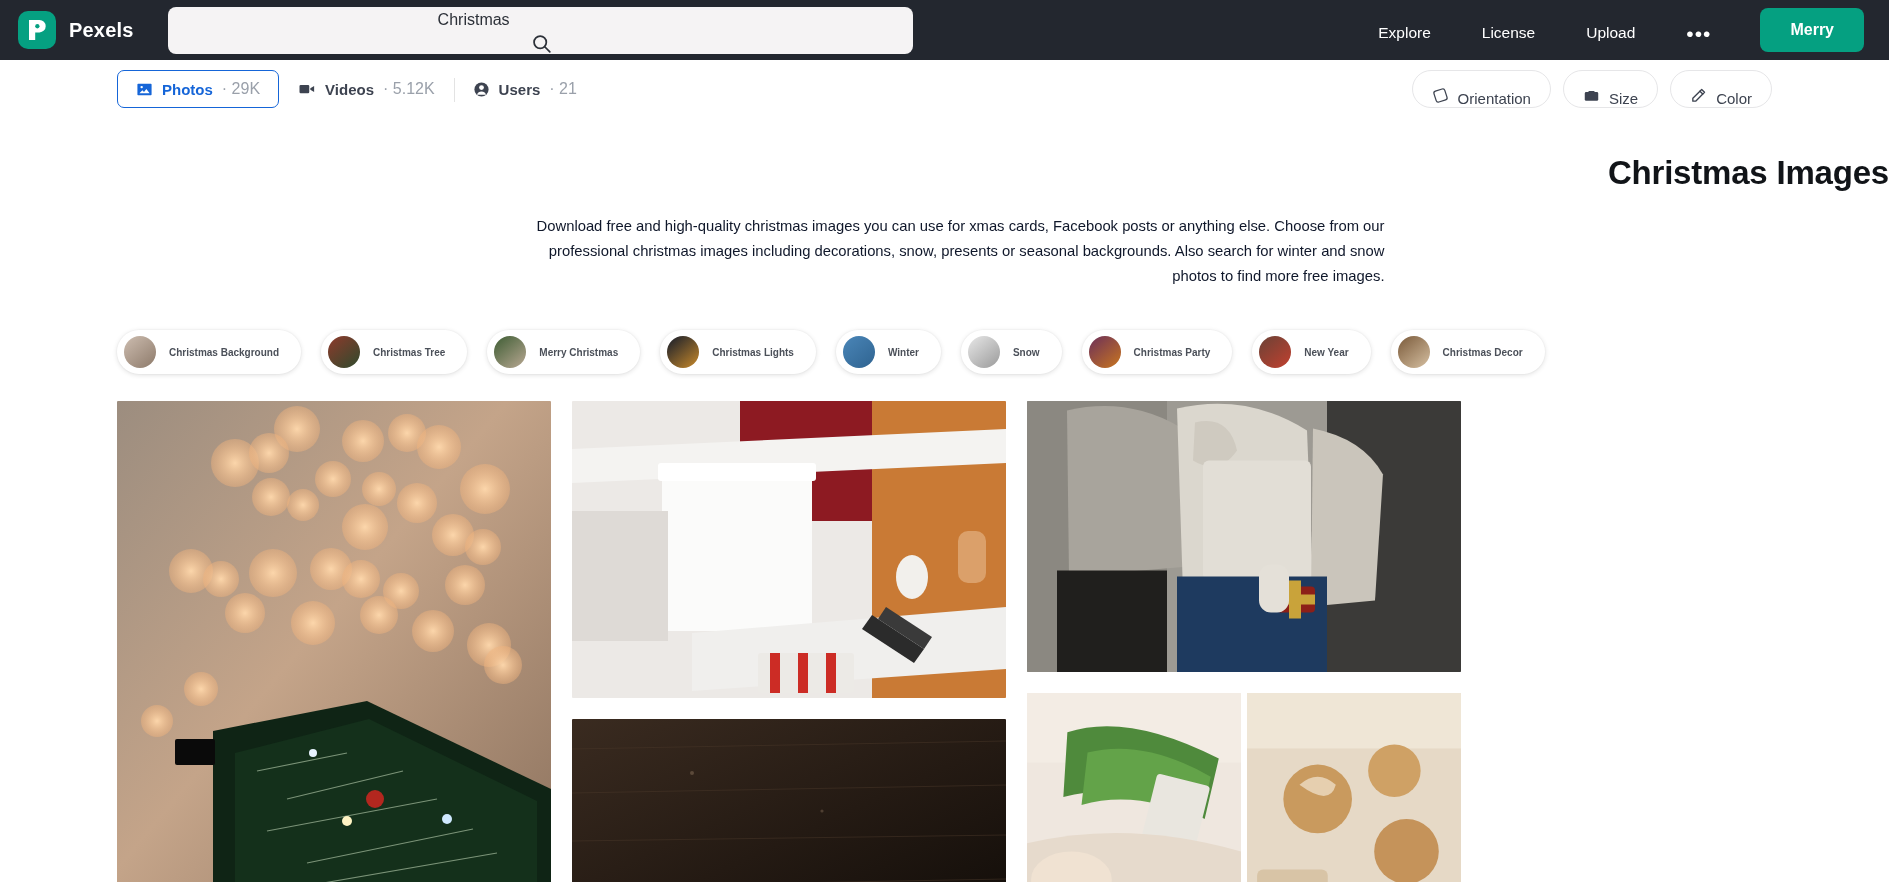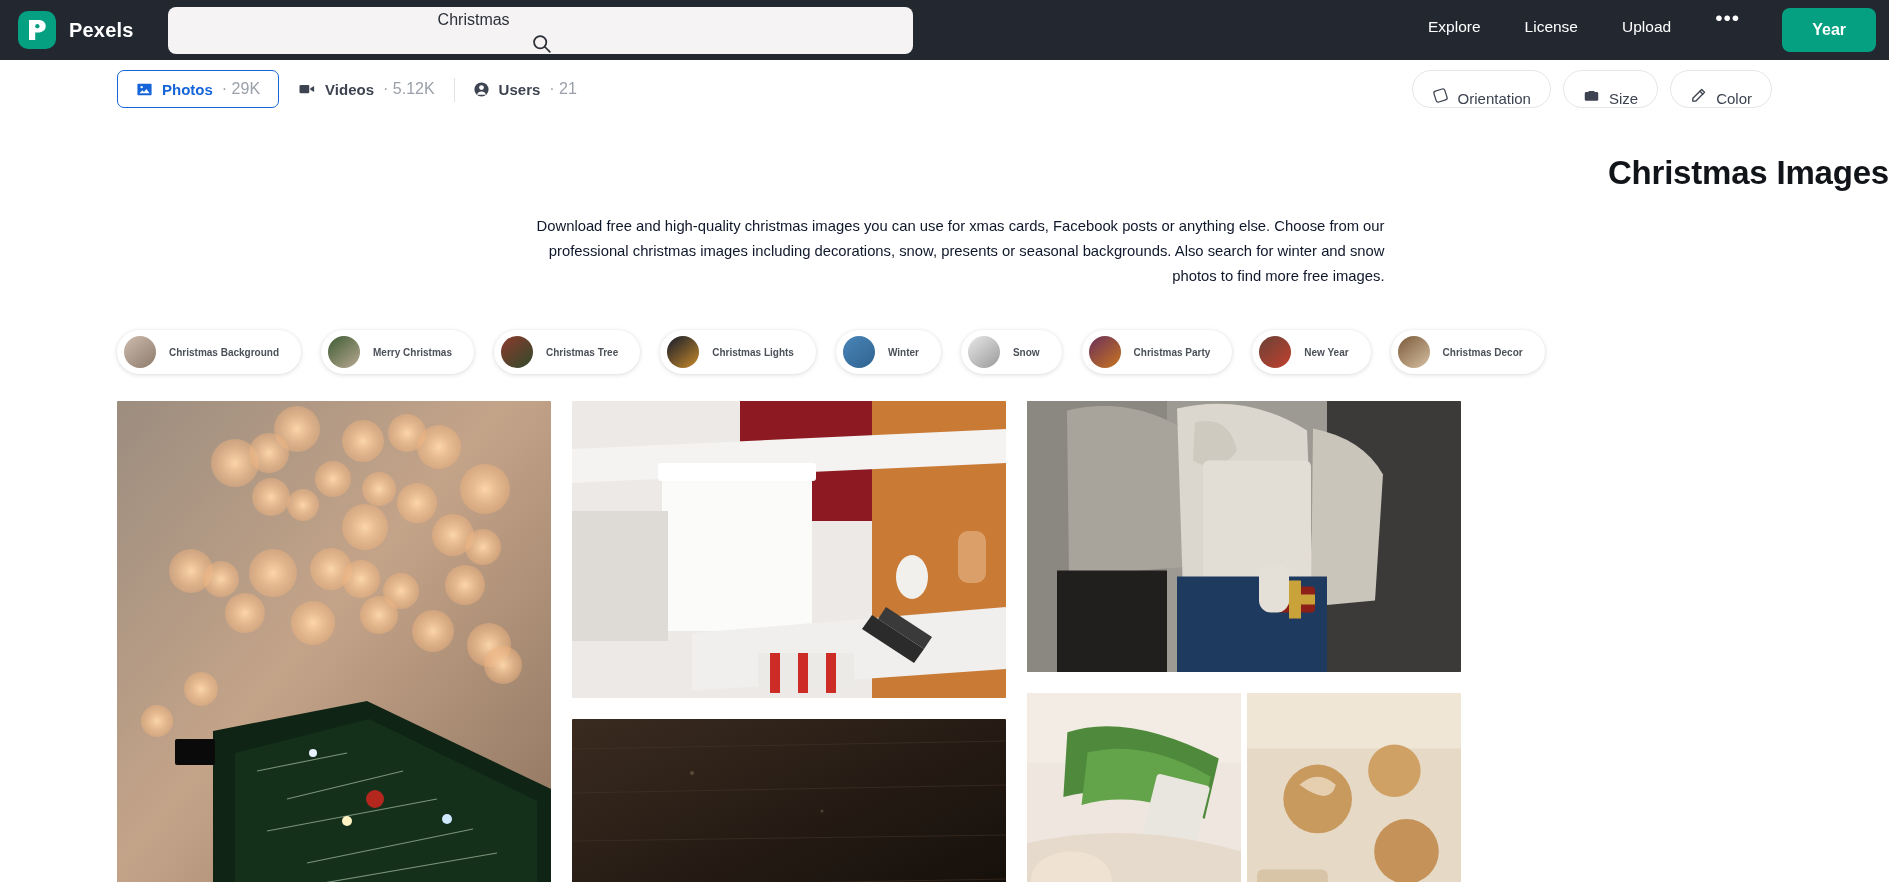"Pexels" .header { padding: 0 13px 0 18px -> 0 25px 0 18px }
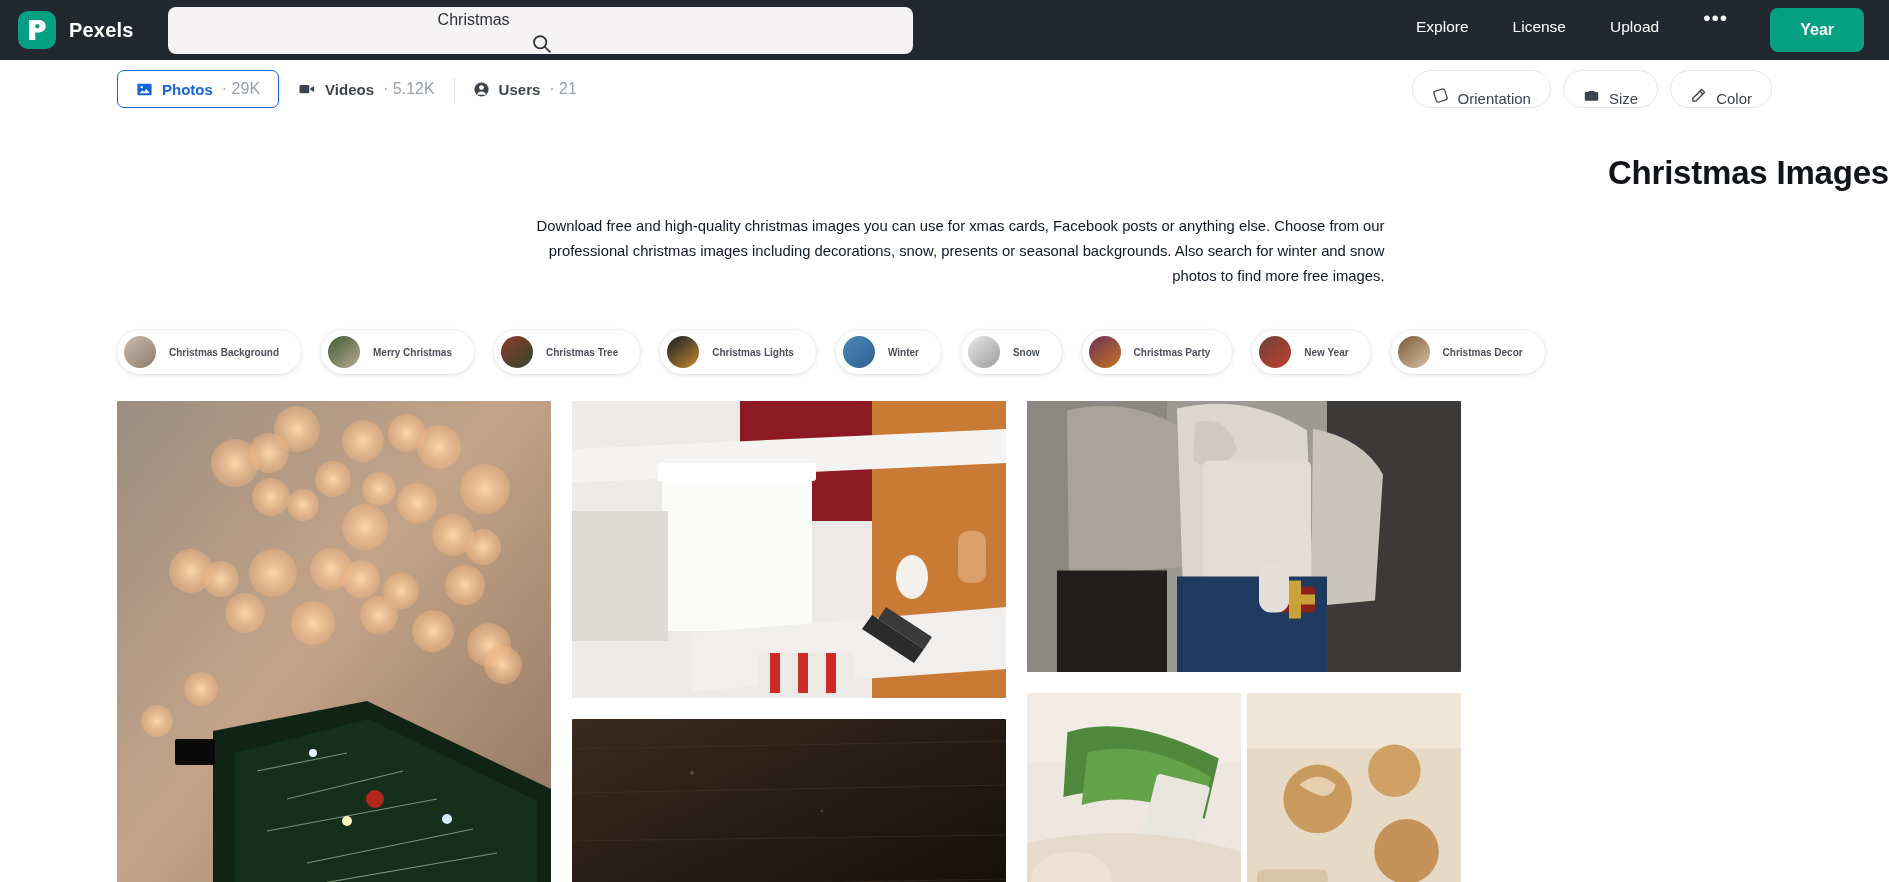"Explore" .header-right { align-items: flex-start -> flex-end; gap: 4px -> 11px }
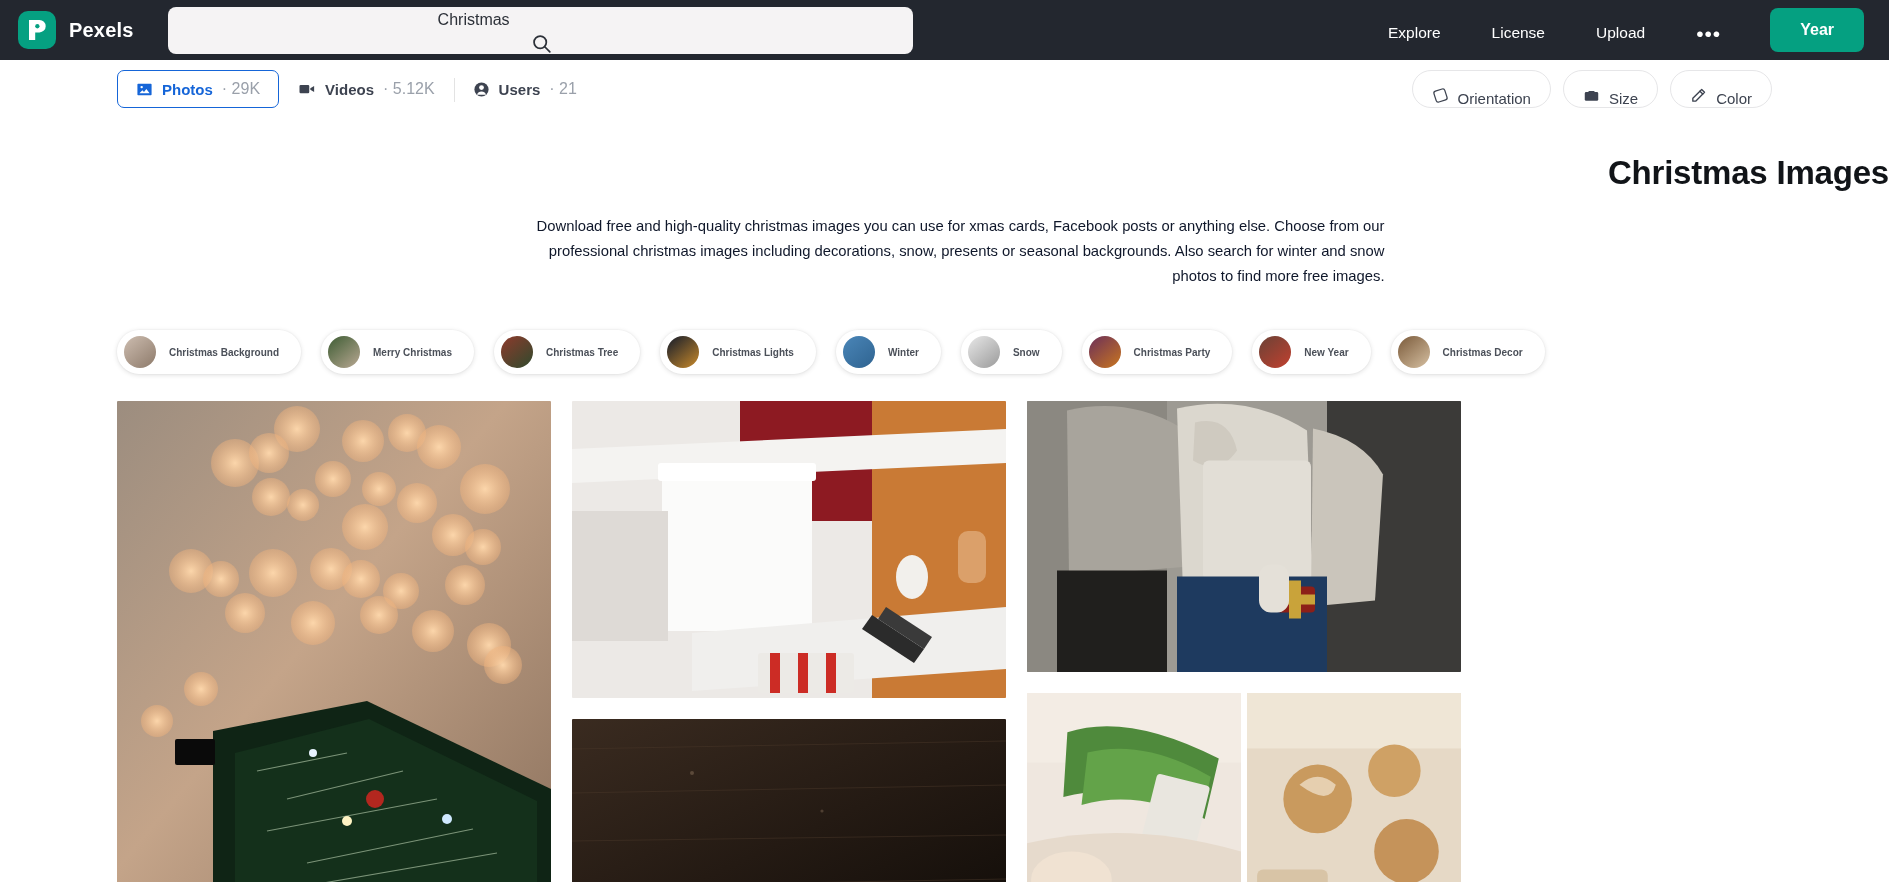"Year" button.join-btn { text: Year -> Merry }
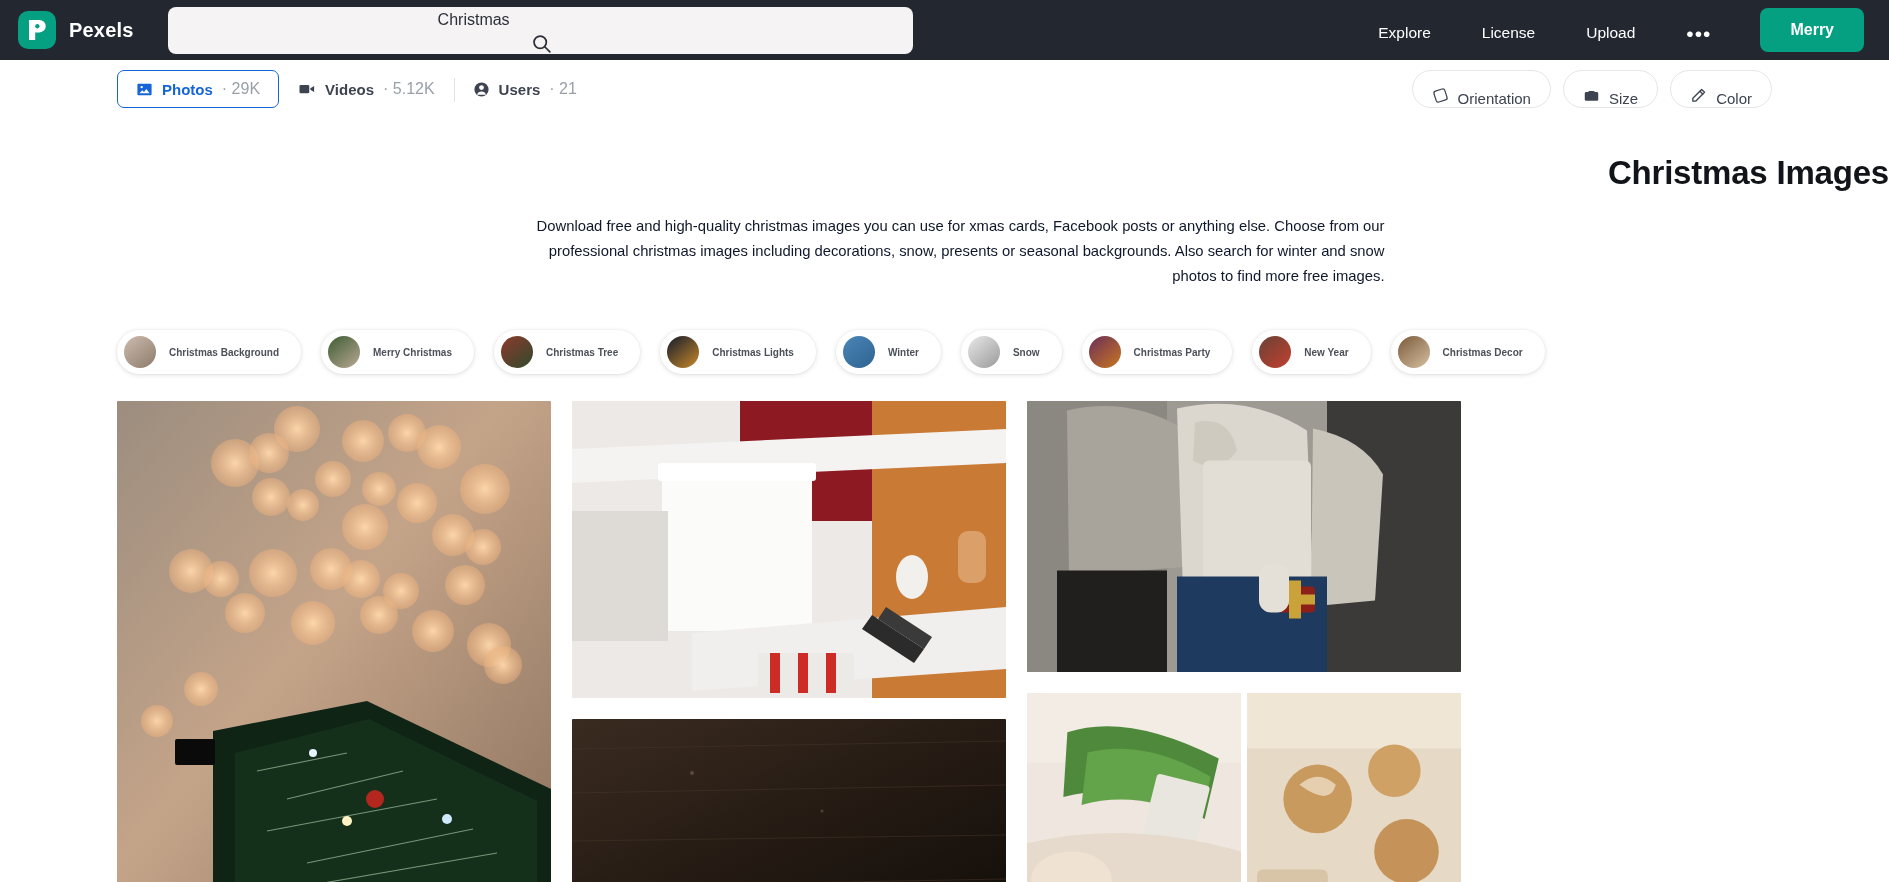"Merry Christmas" div.chip { order: before "Christmas Tree" -> after "Christmas Tree" }
